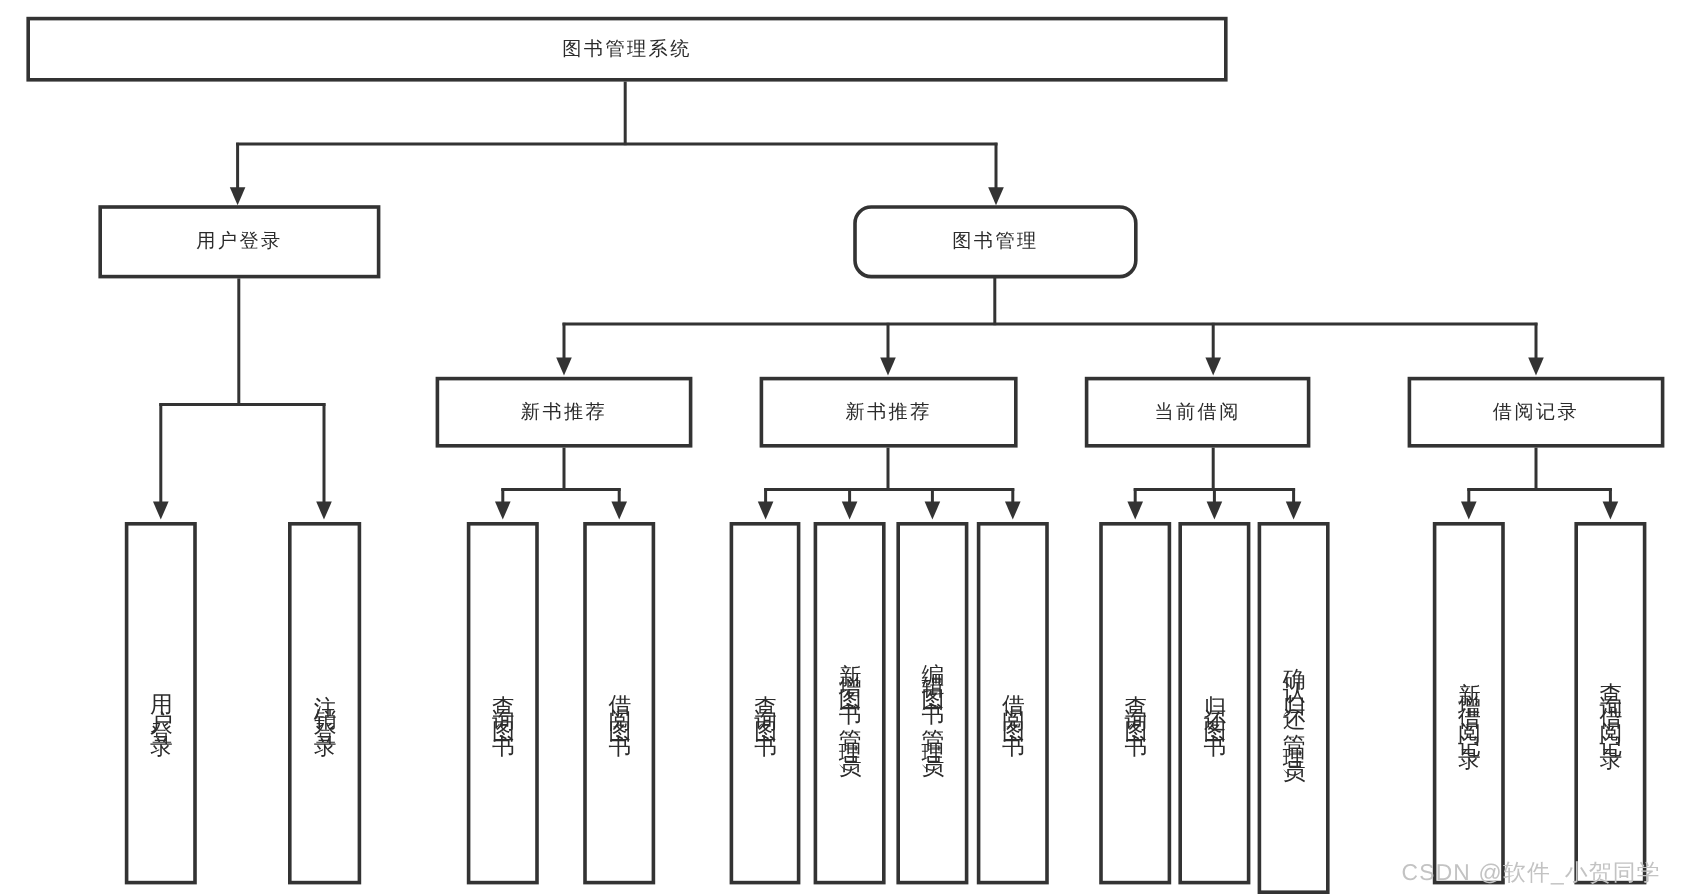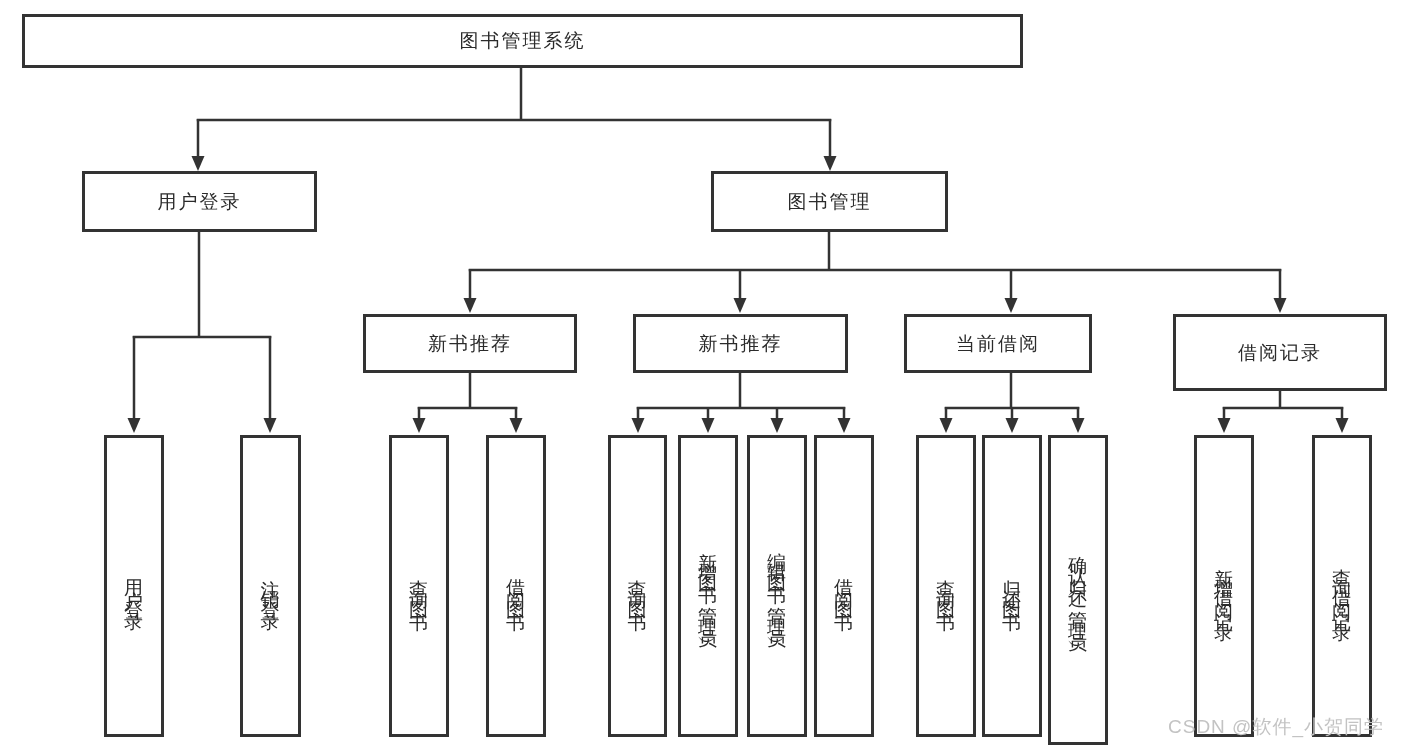"图书管理系统" .hlabel { font-size: 19px -> 16px }
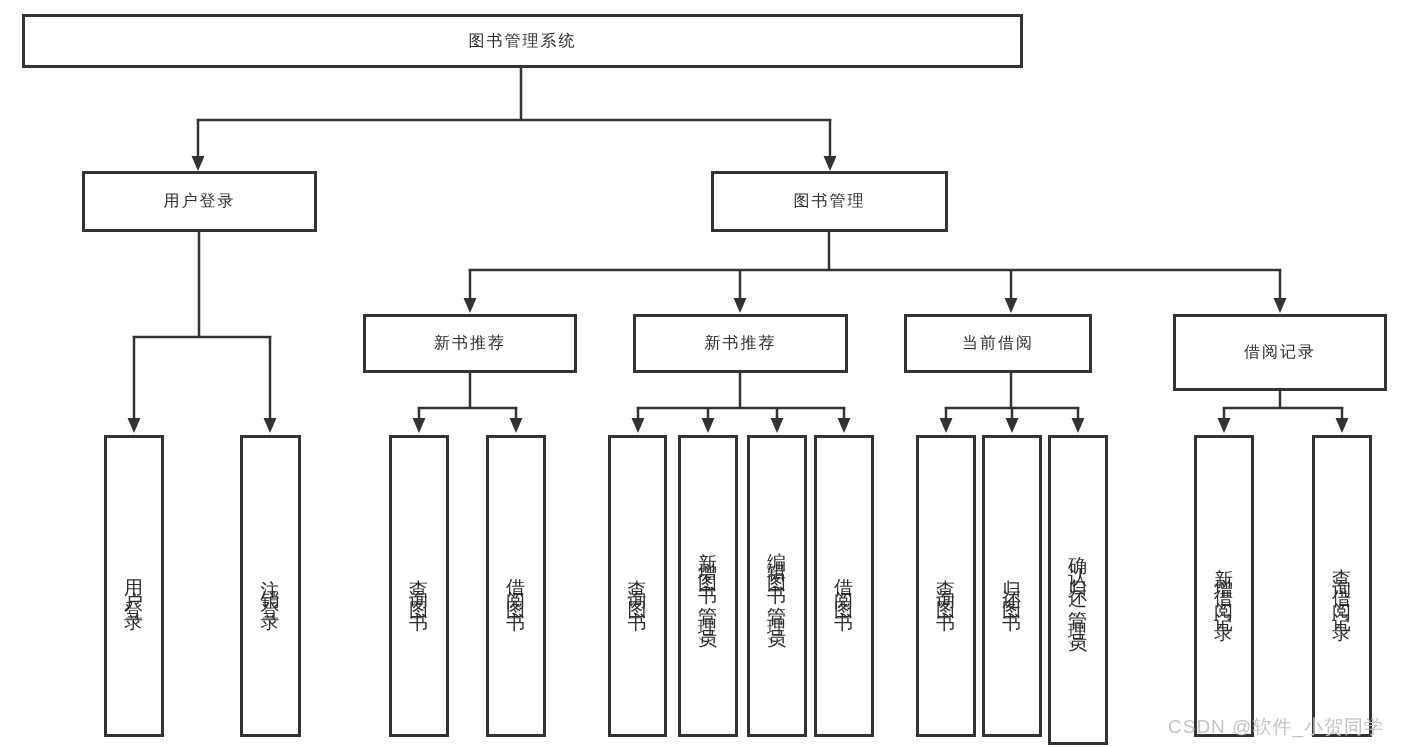"图书管理" div.box { border-radius: none -> 15px }
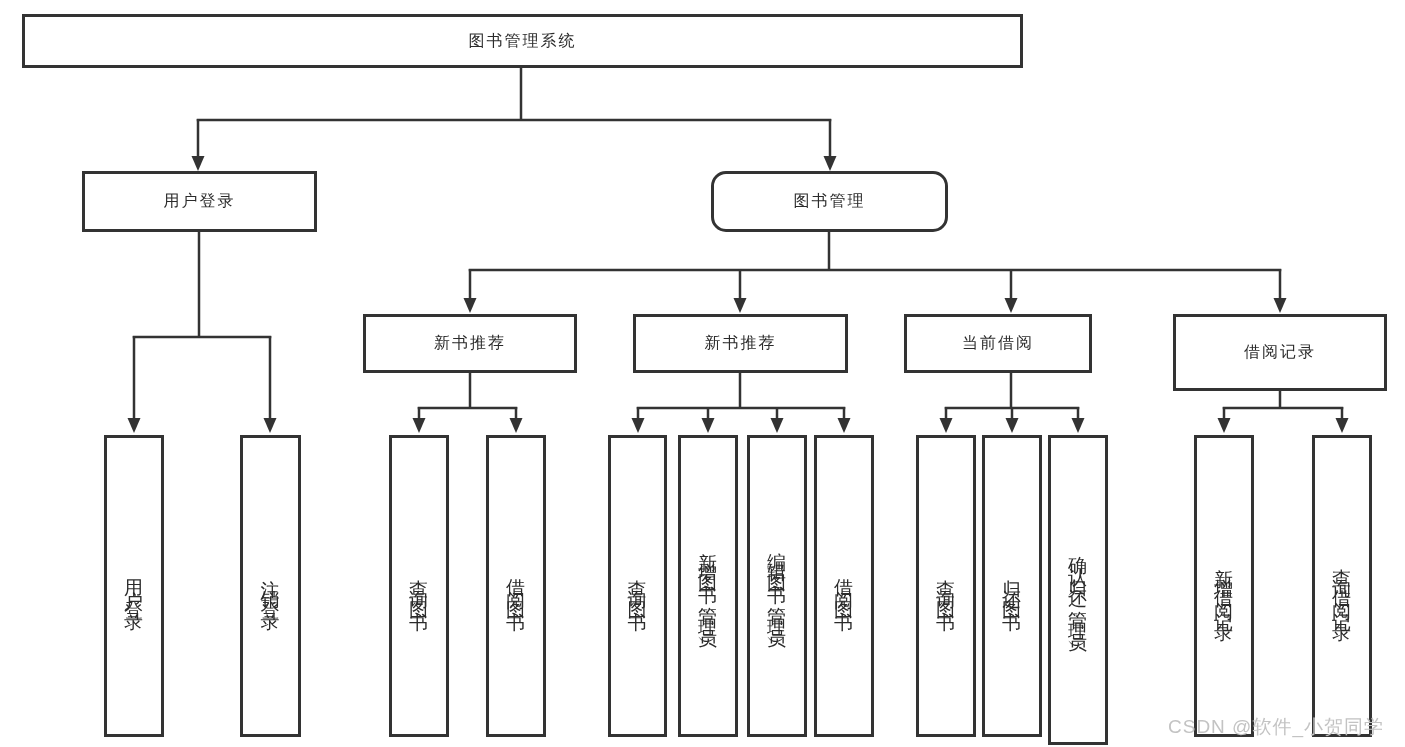"借阅记录" div.box { height: 77px -> 59px }
